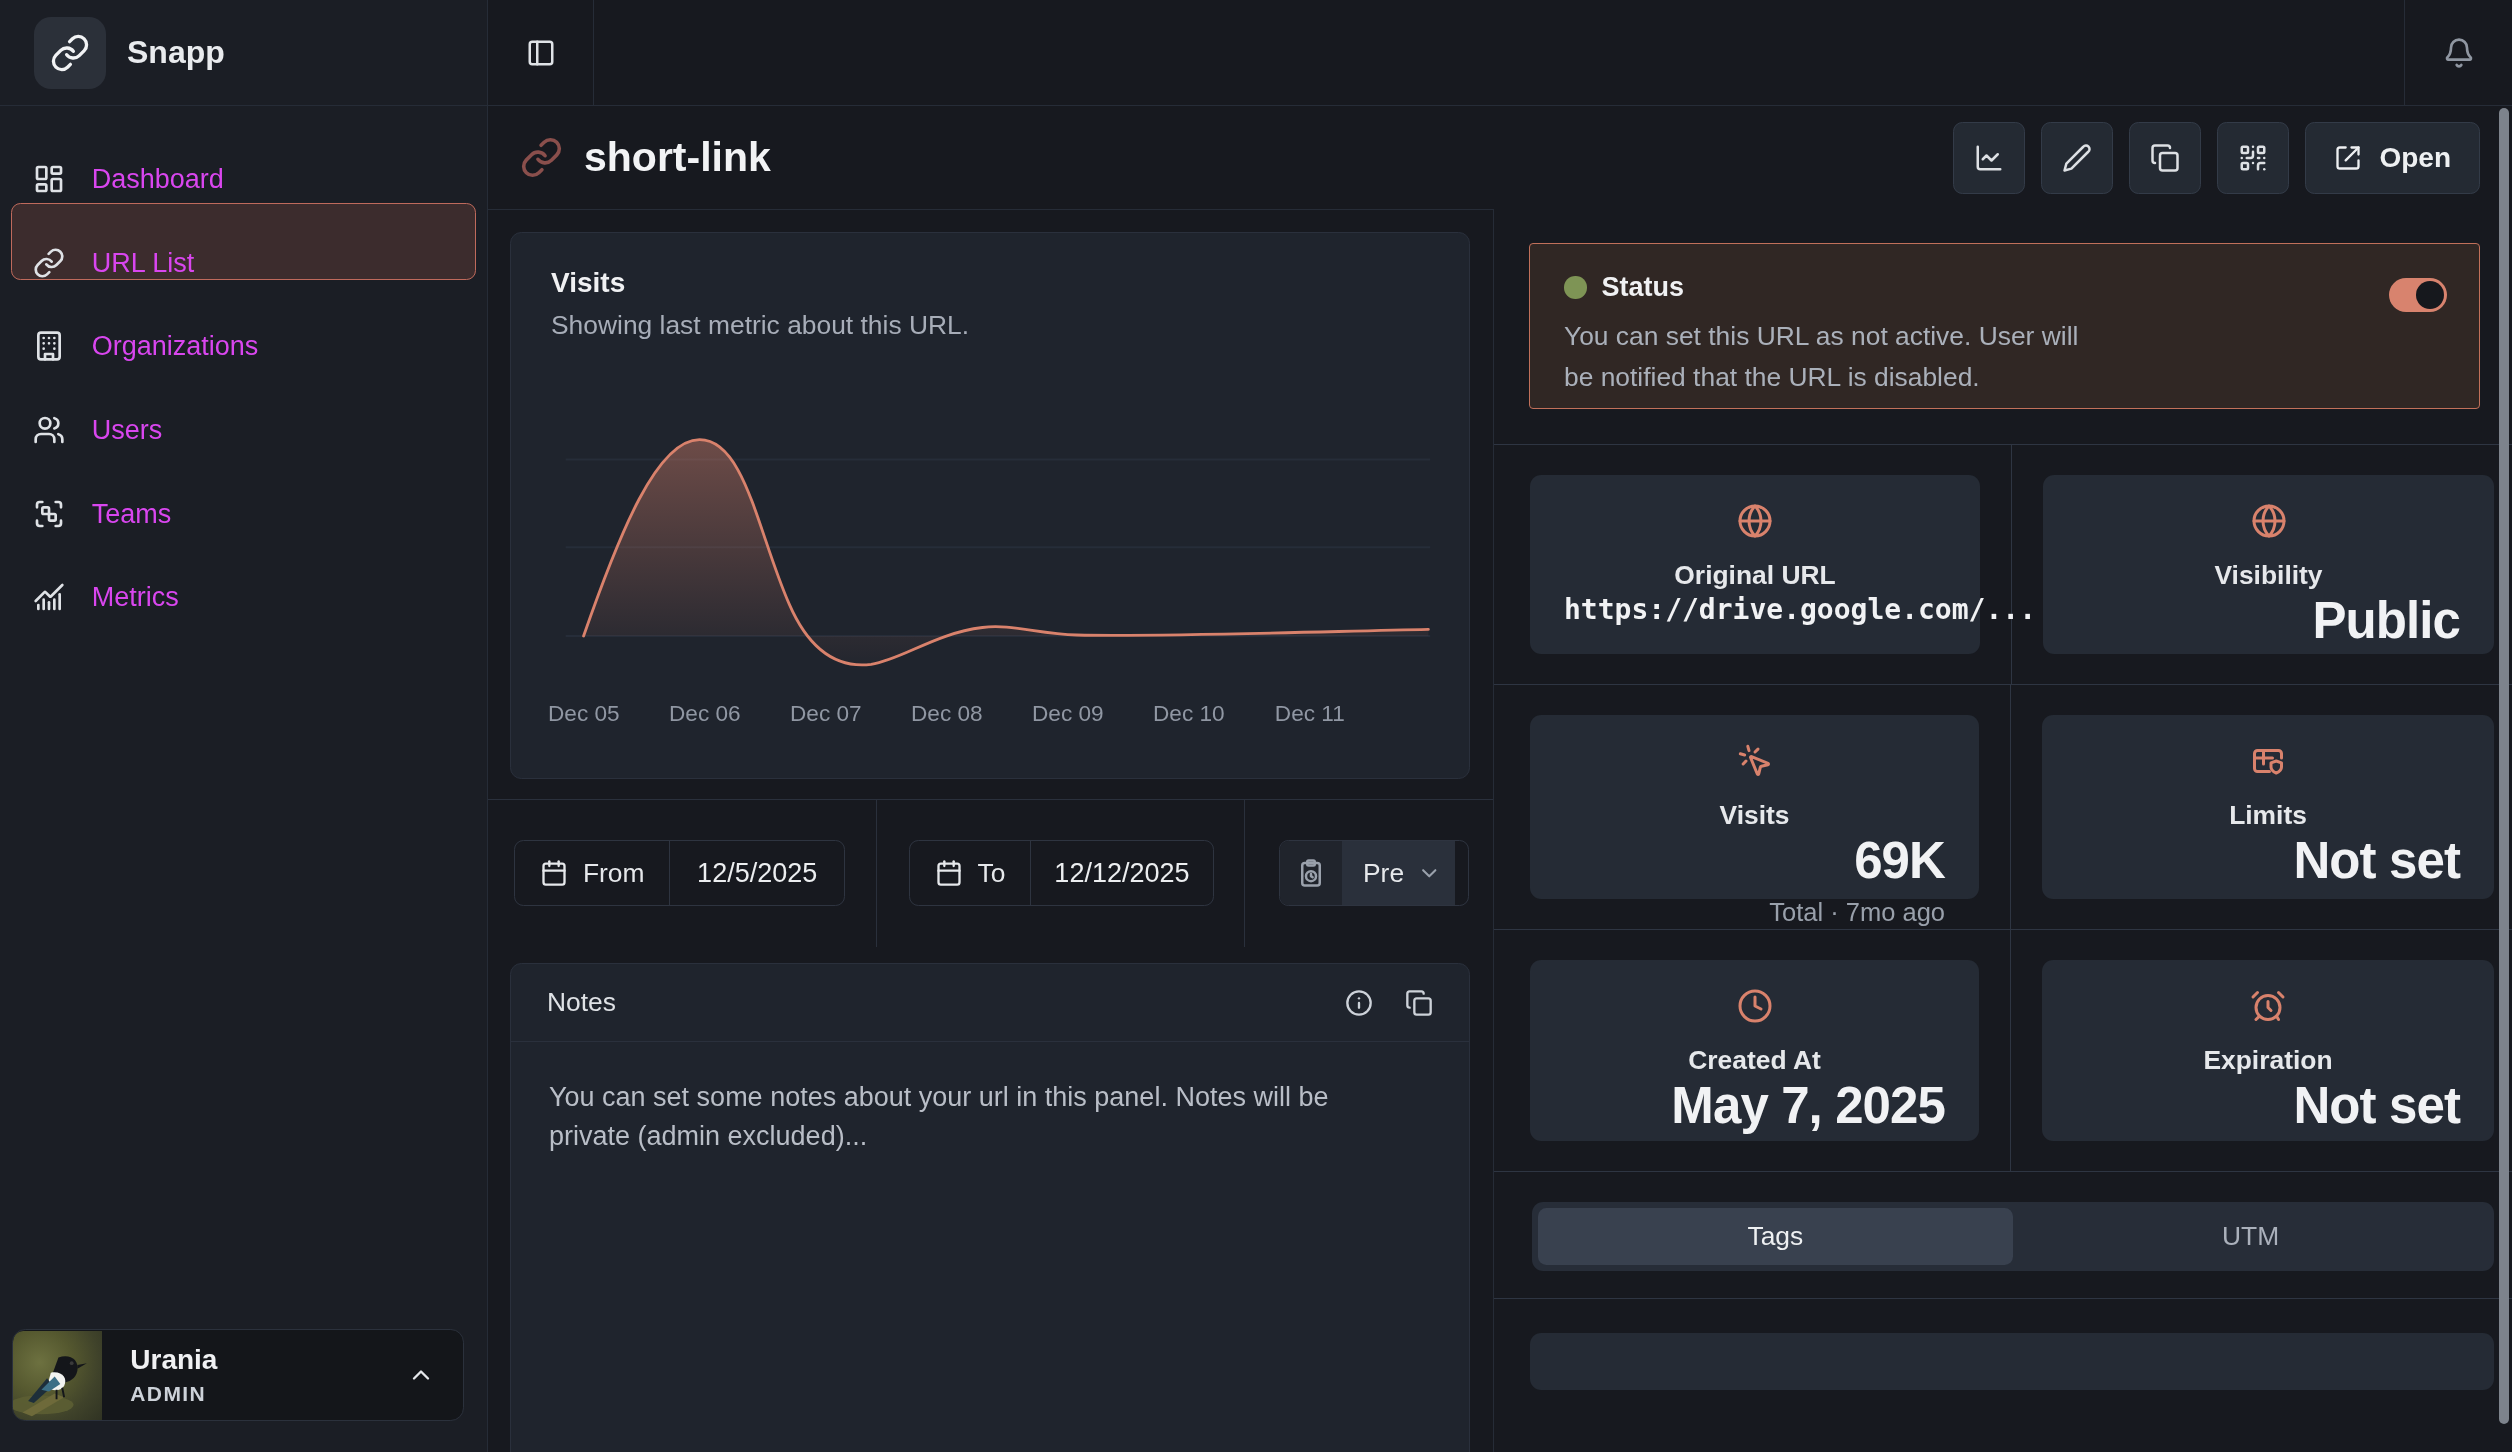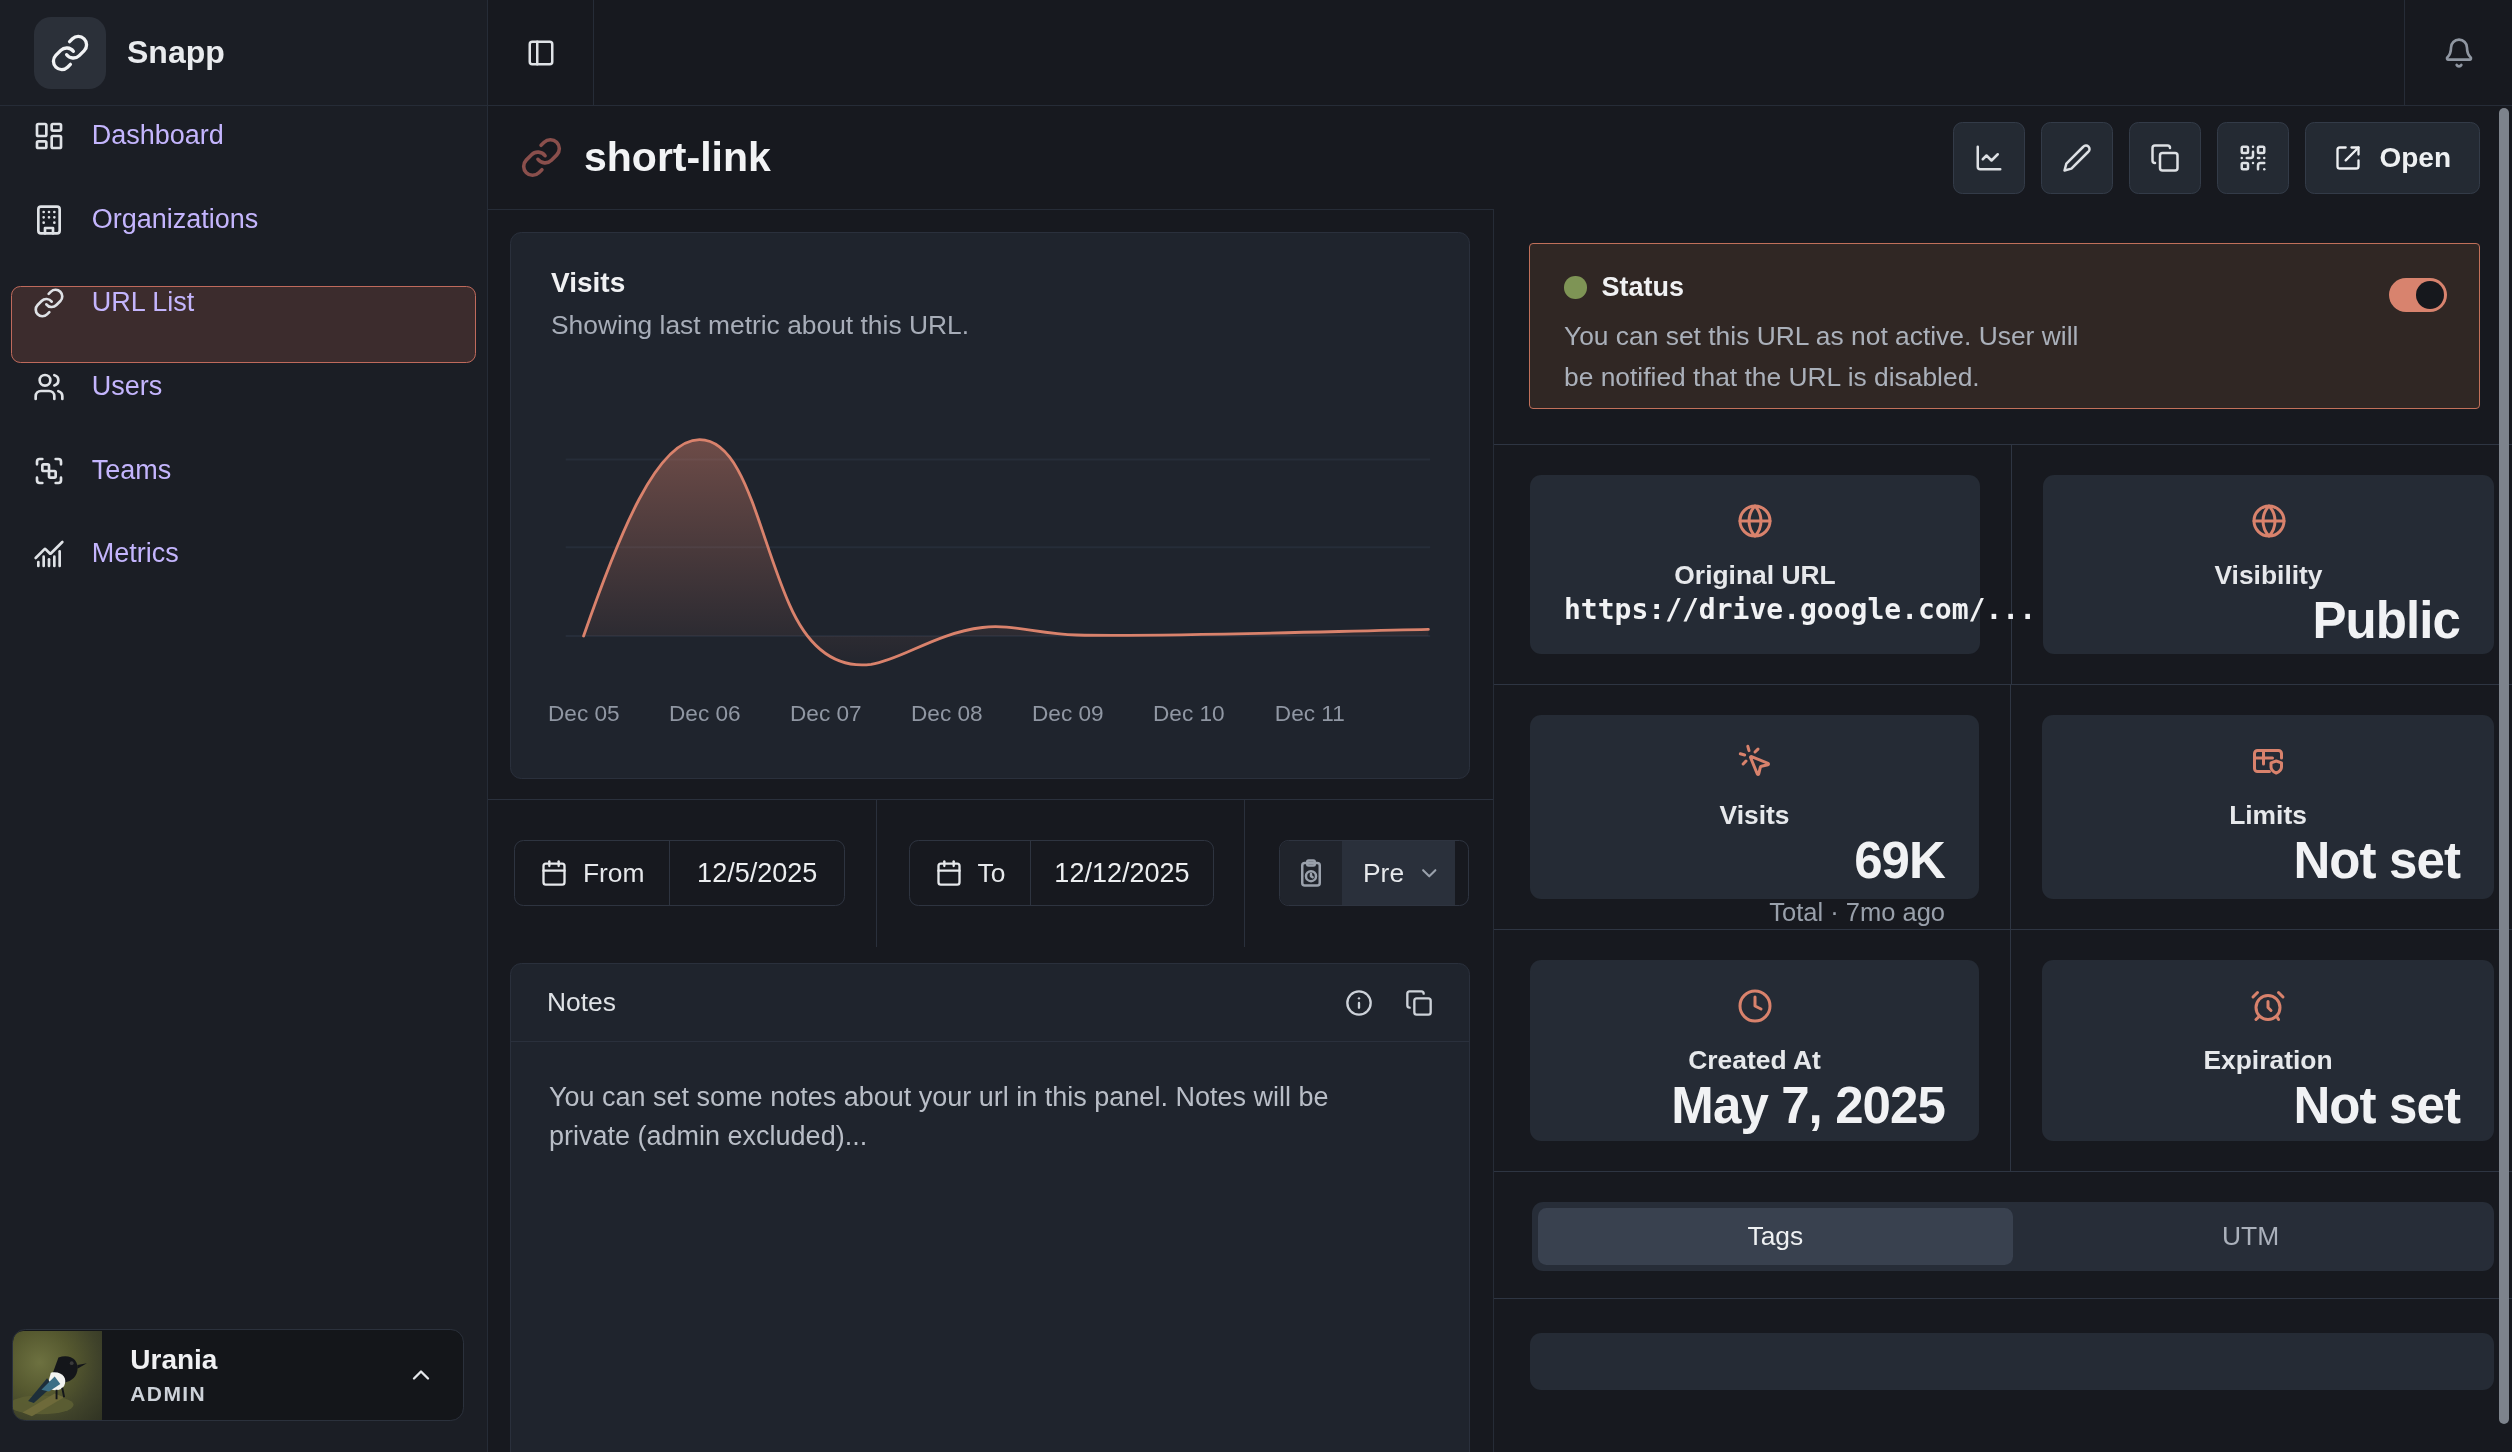"Dashboard" .nav-item { align-items: flex-start -> flex-end; color: #c4b5fd -> #d946ef }
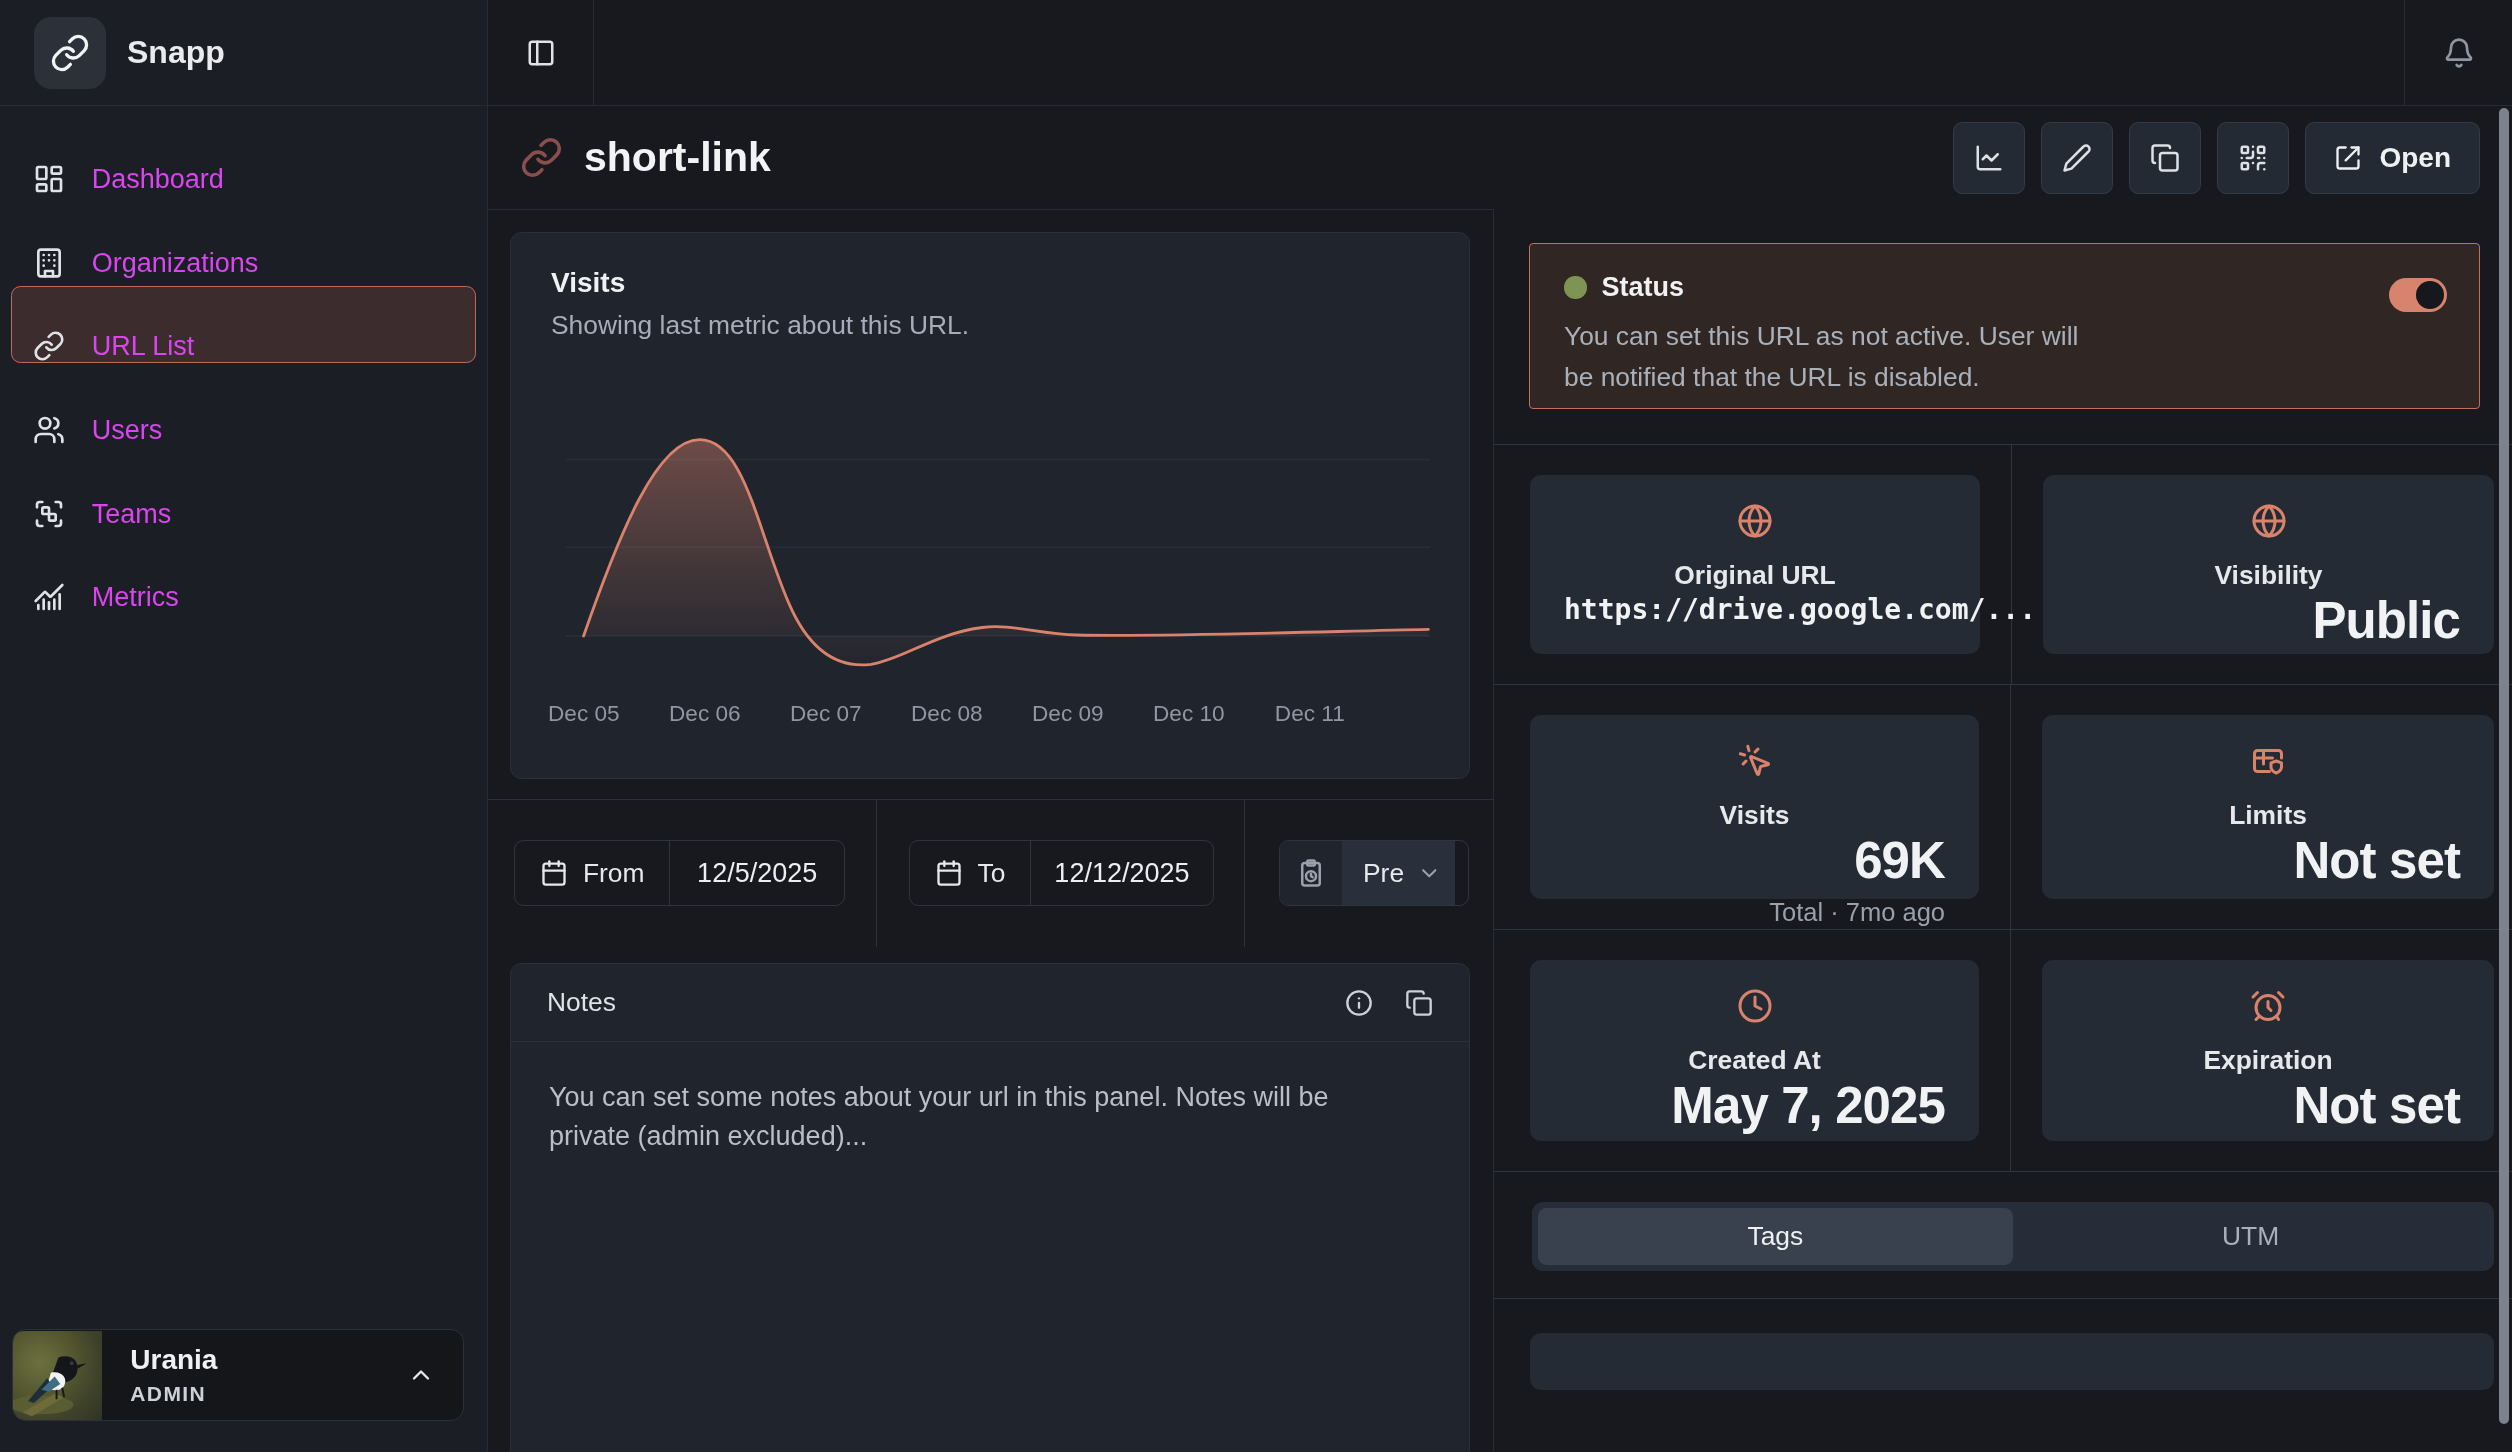"Organizations" div.nav-item { order: before "URL List" -> after "URL List" }
